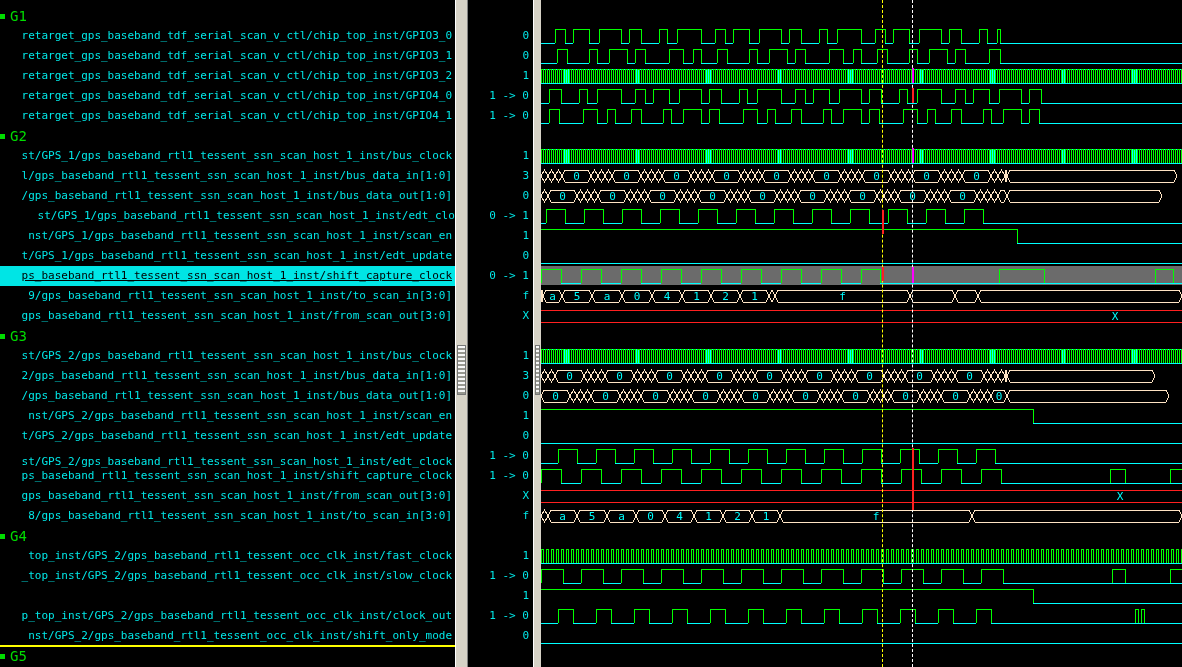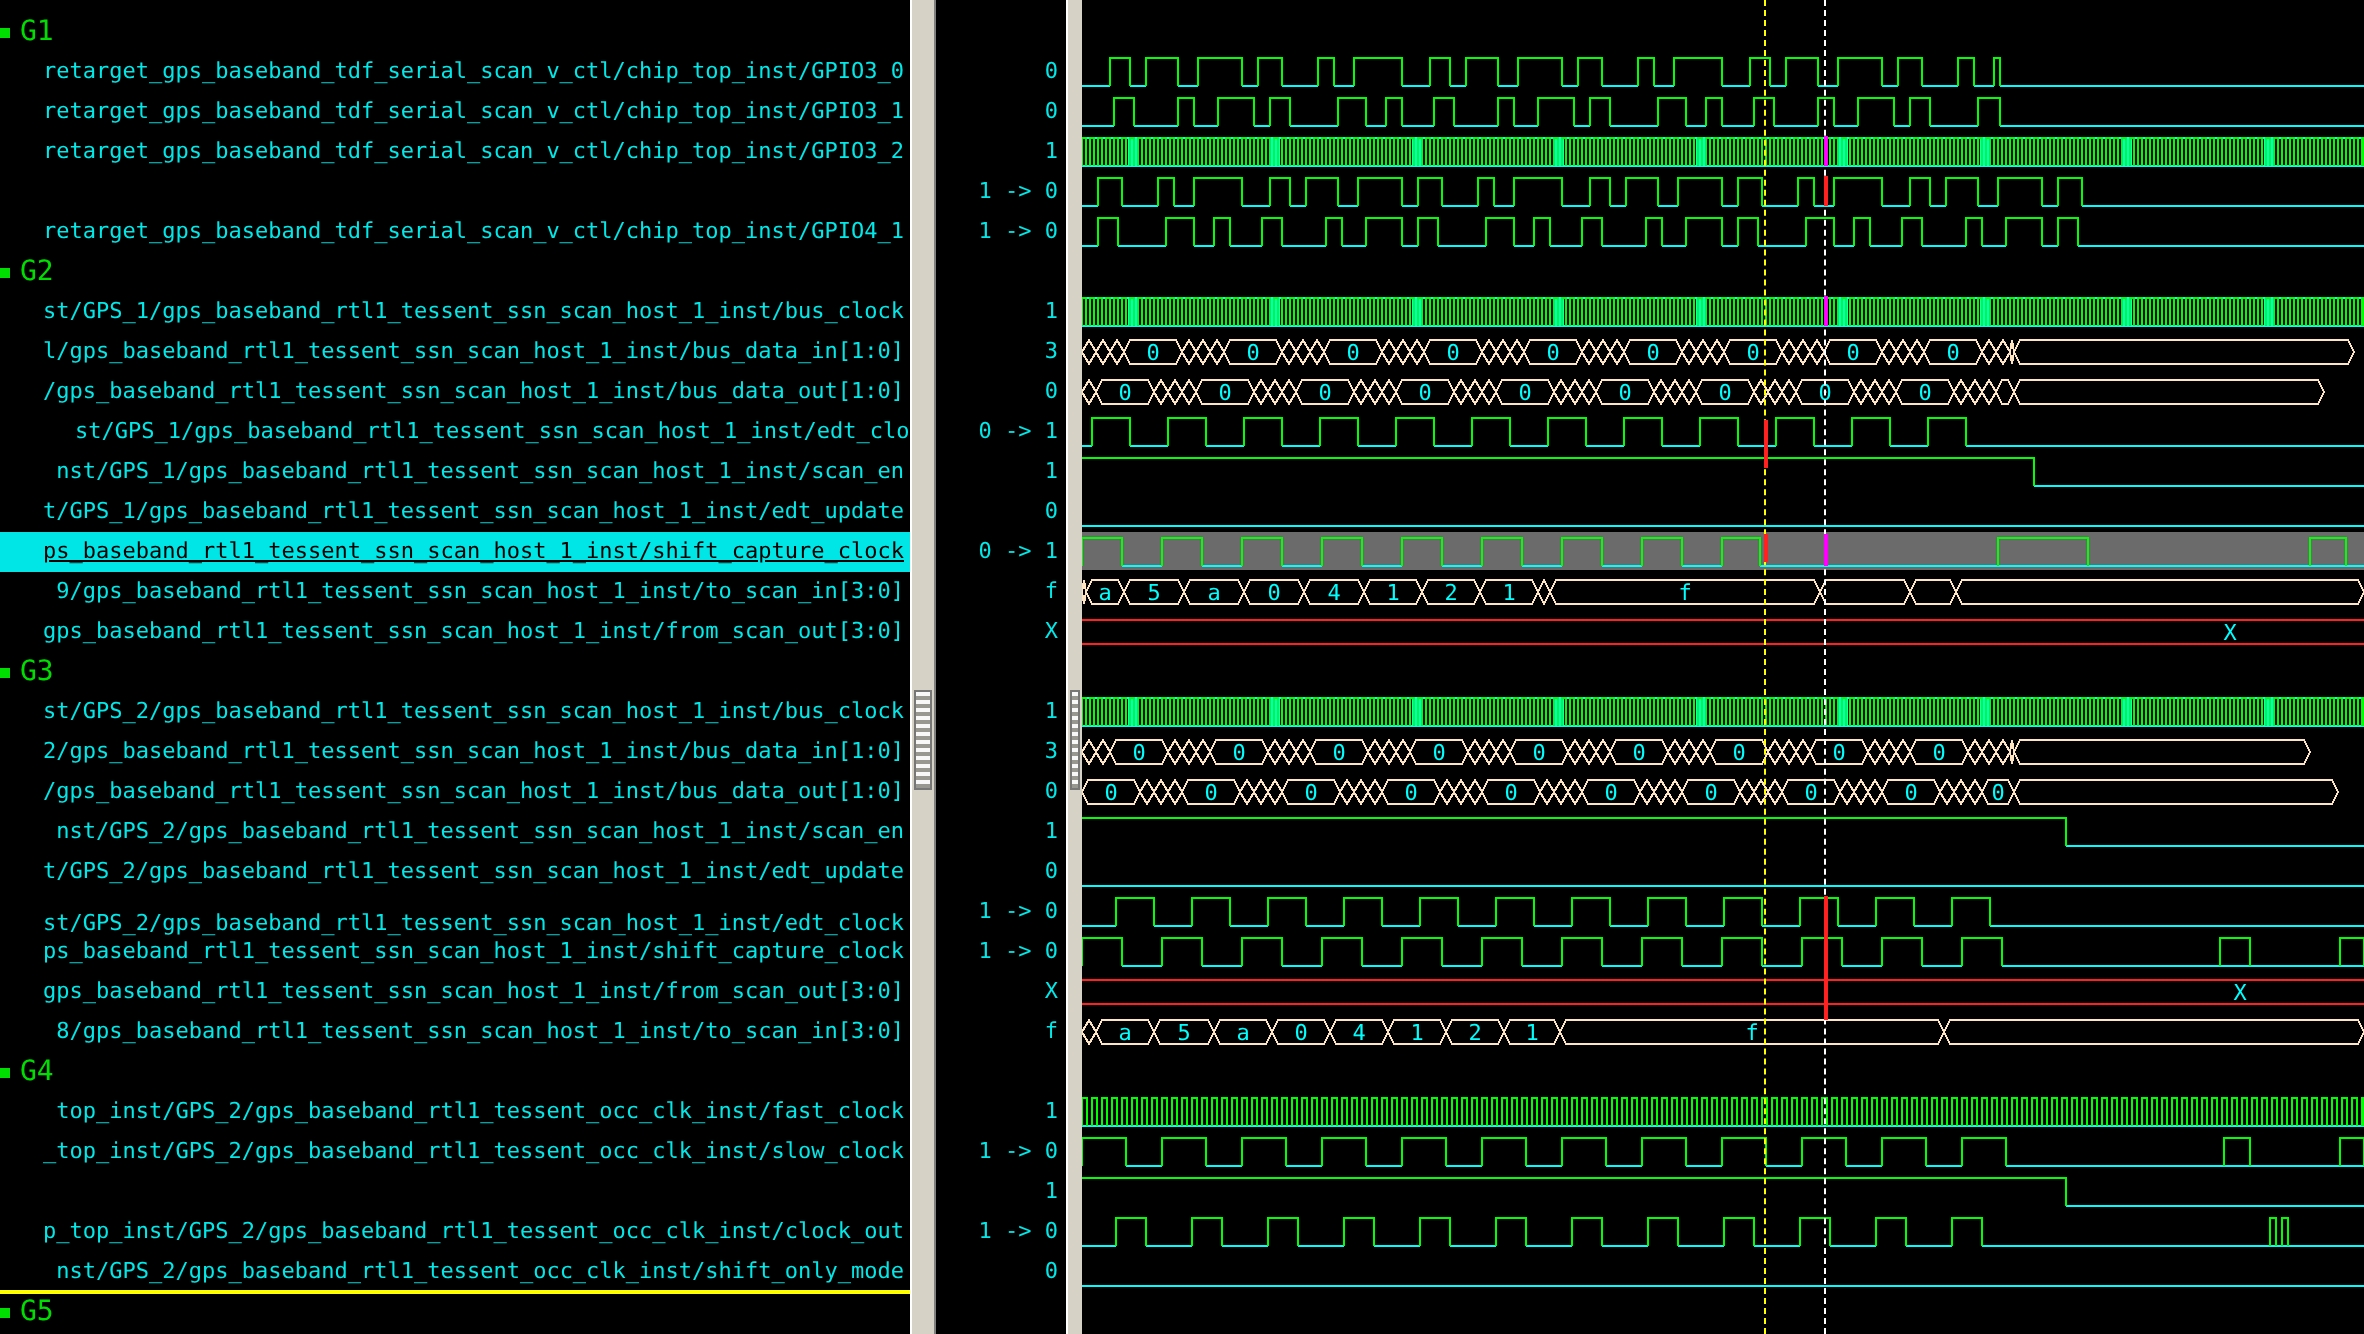"retarget_gps_baseband_tdf_serial_scan_v_ctl/chip_top_inst/GPIO4_0" div.row { html: none -> <div> <span>retarget_gps_baseband_tdf_serial_scan_v_ctl/chip_top_inst/GPIO4_0</span> </div> }
